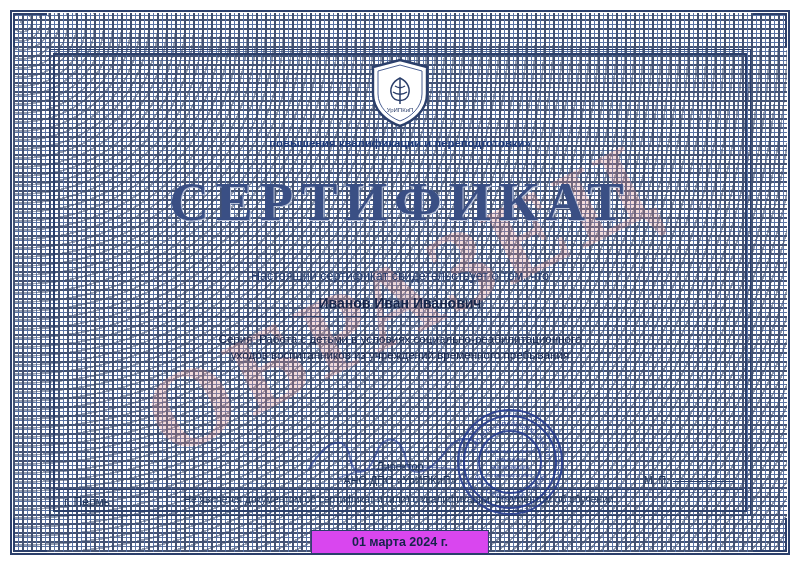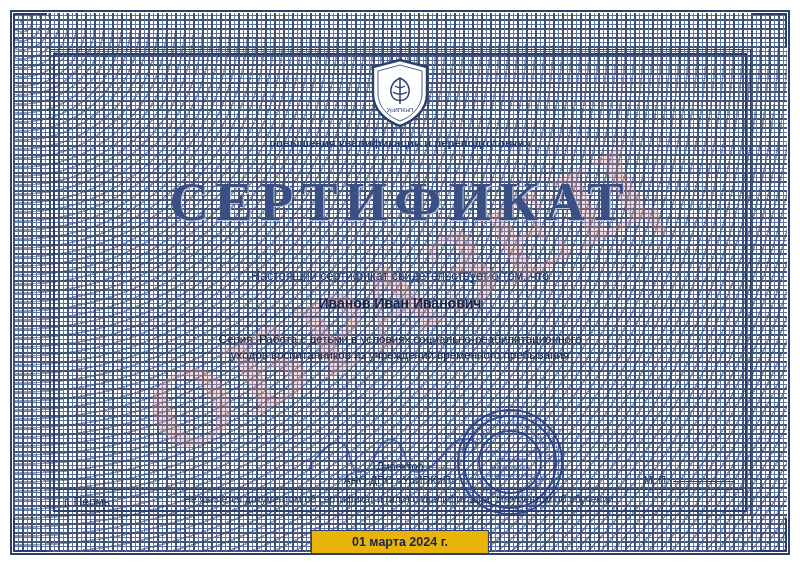"01 марта 2024 г." .date-box { background: #eab308 -> #d946ef }
